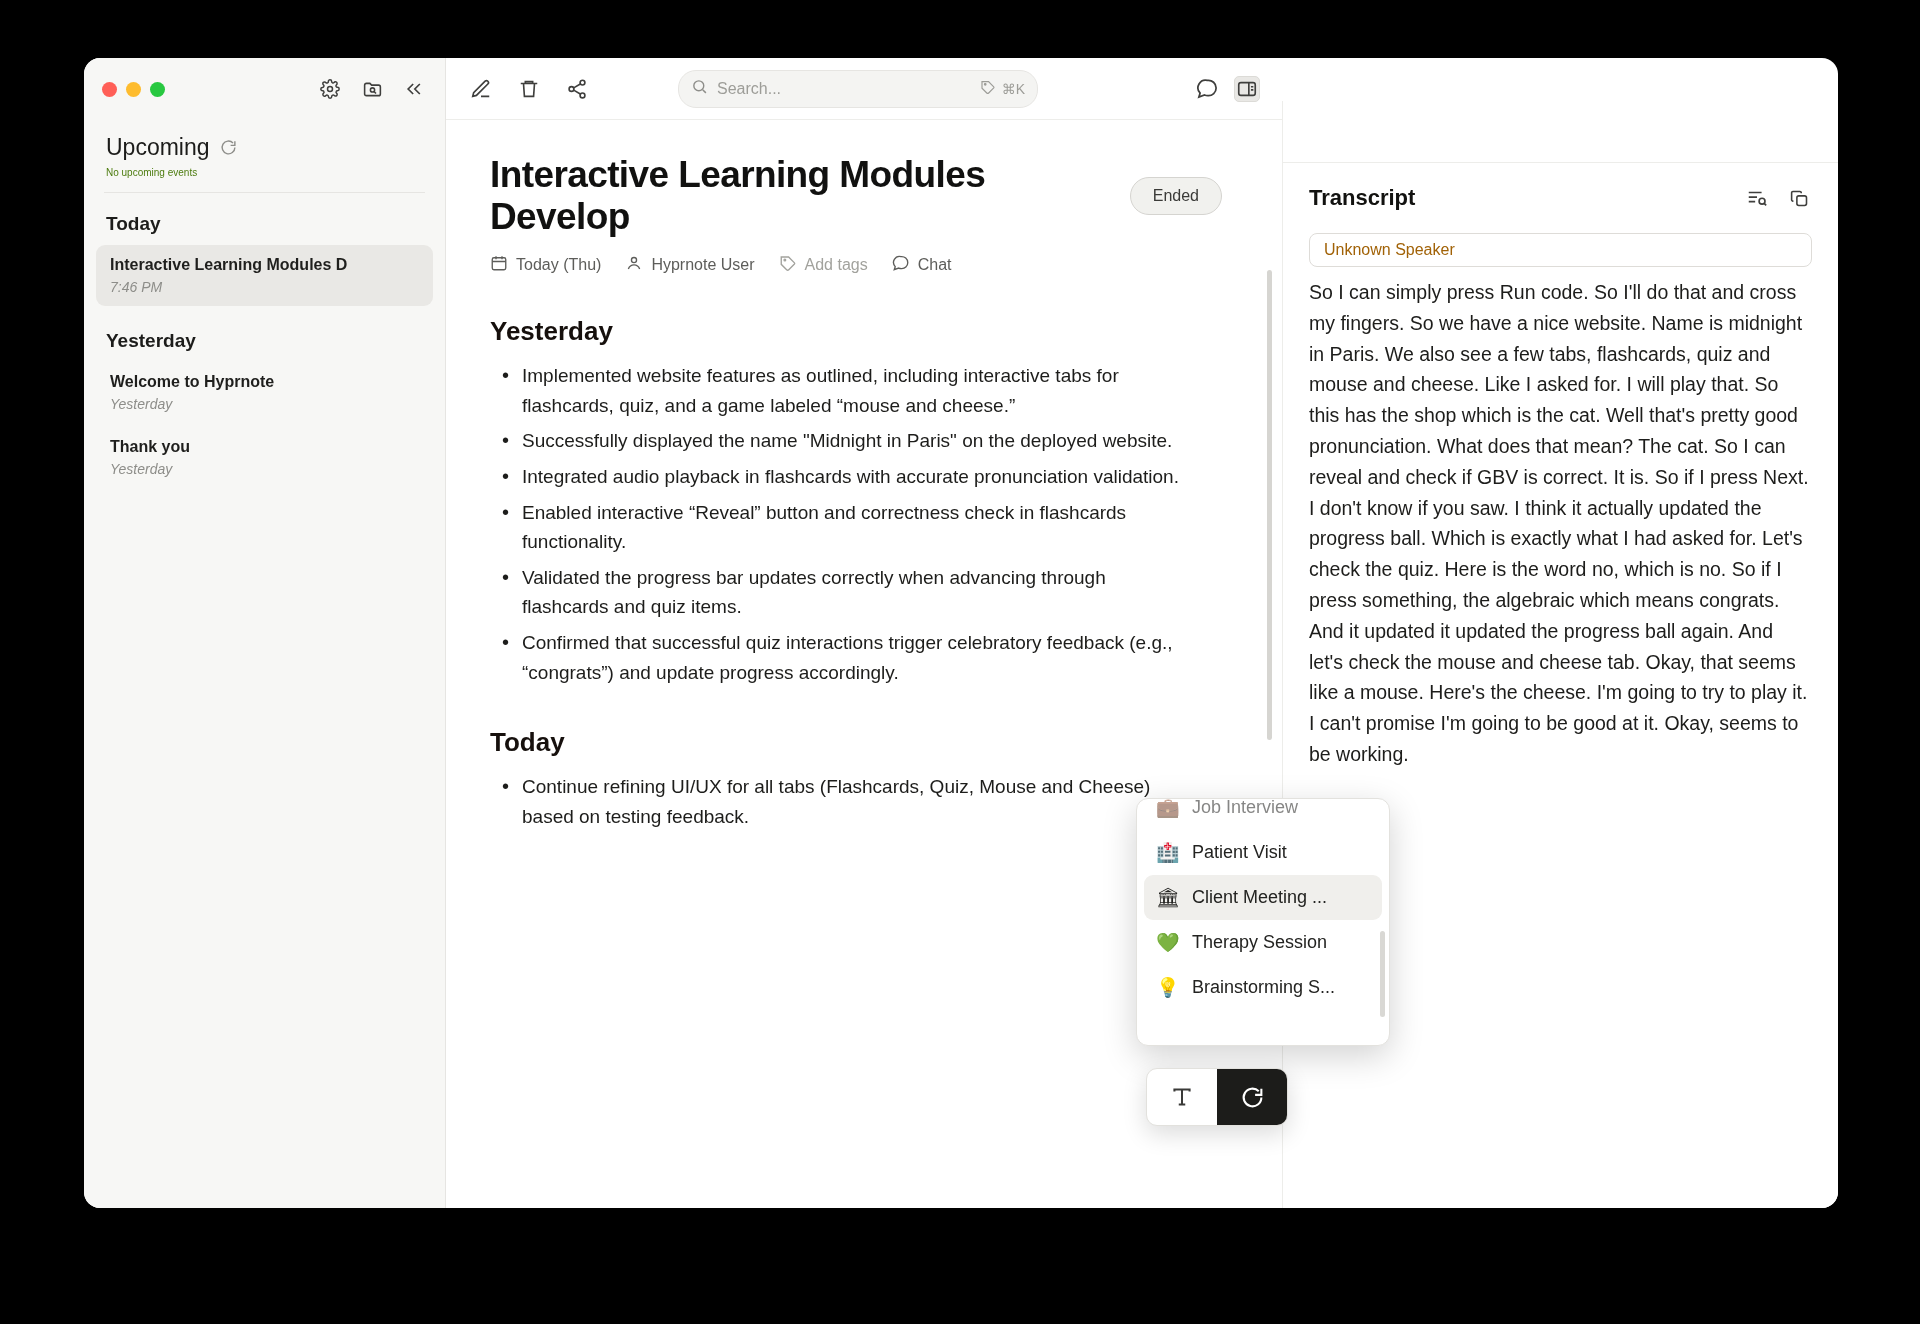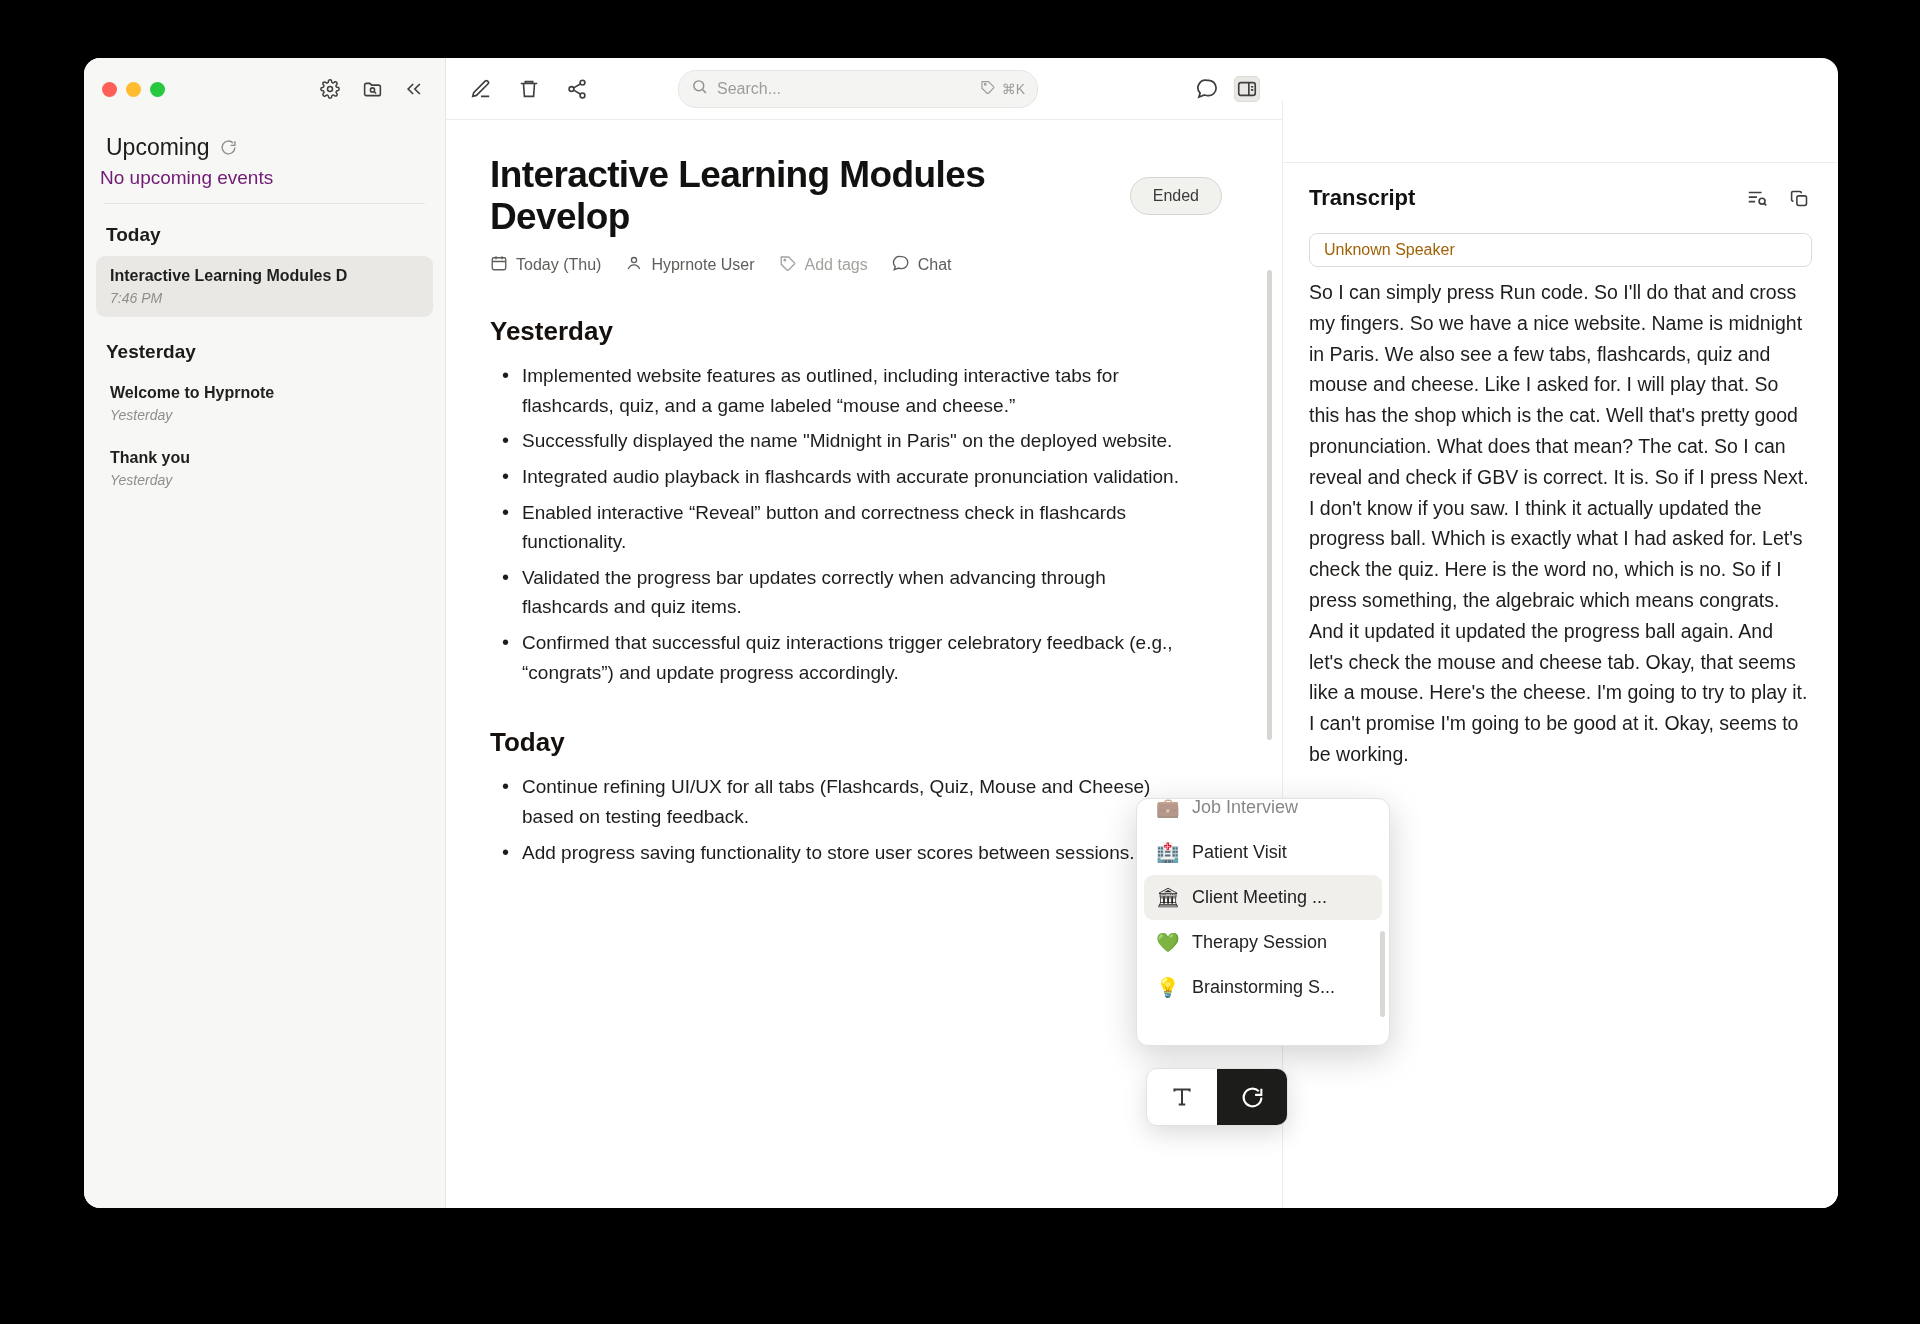"No upcoming events" .upcoming-empty { color: #701a75 -> #4d7c0f; font-size: 19px -> 10px; padding: 6px 22px 14px 16px -> 6px 22px 14px 22px }
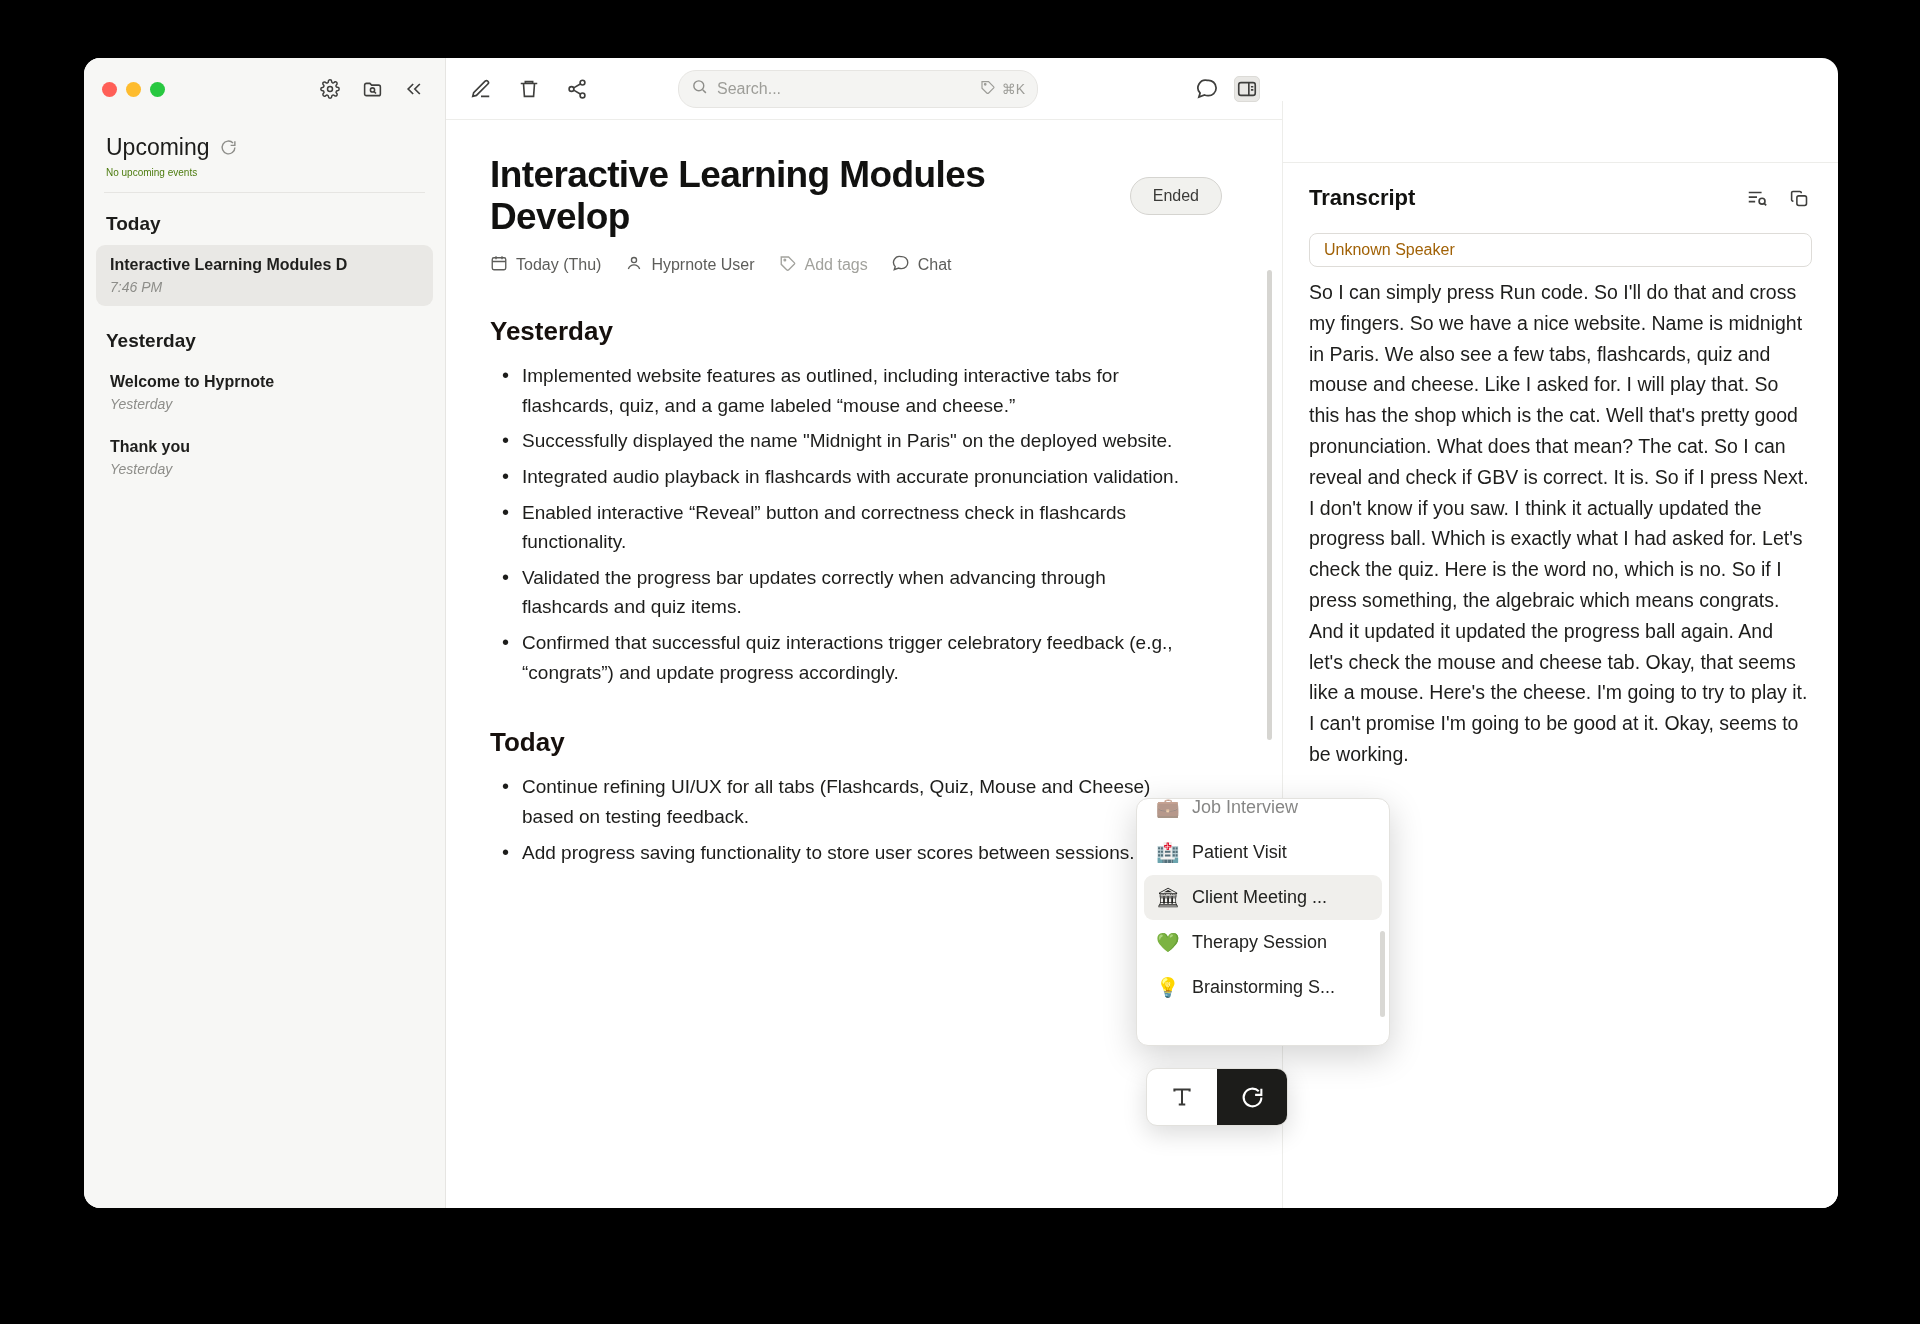"Add progress saving functionality to" li { html: <li>Add progress saving functionality to store user scores between sessions.</li> -> none }
